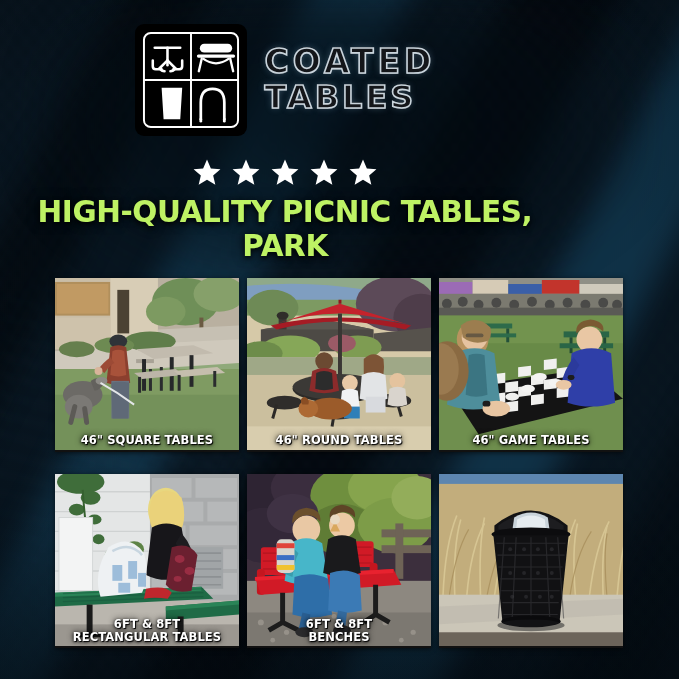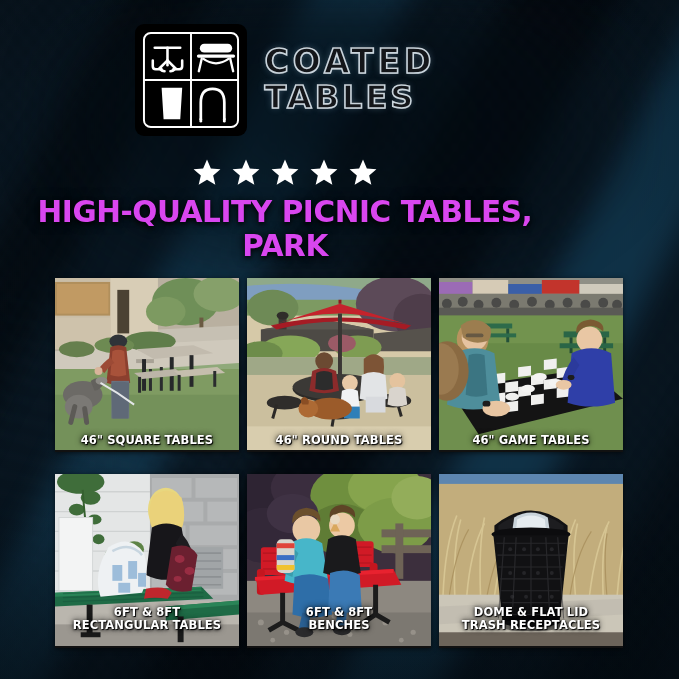"HIGH-QUALITY PICNIC TABLES, PARK" .headline { color: #d946ef -> #bef264 }
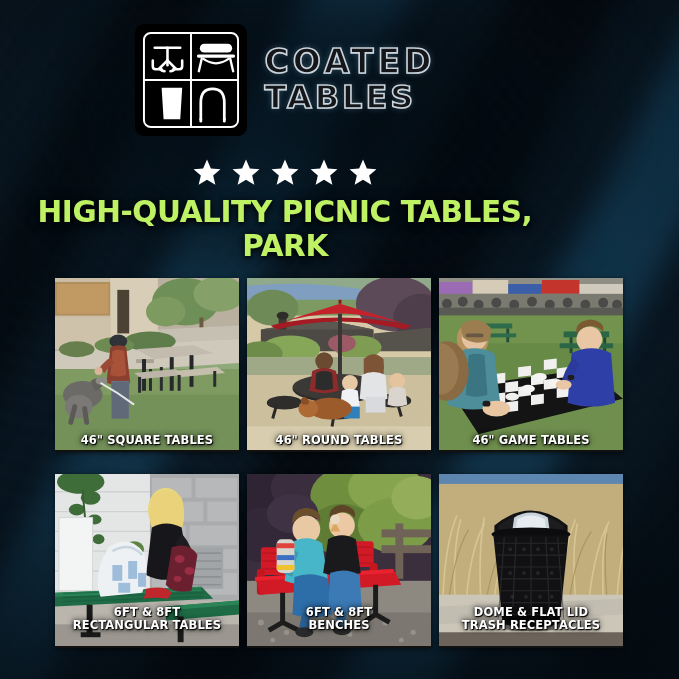"6FT & 8FT" .cap.two { bottom: 16px -> 4px }
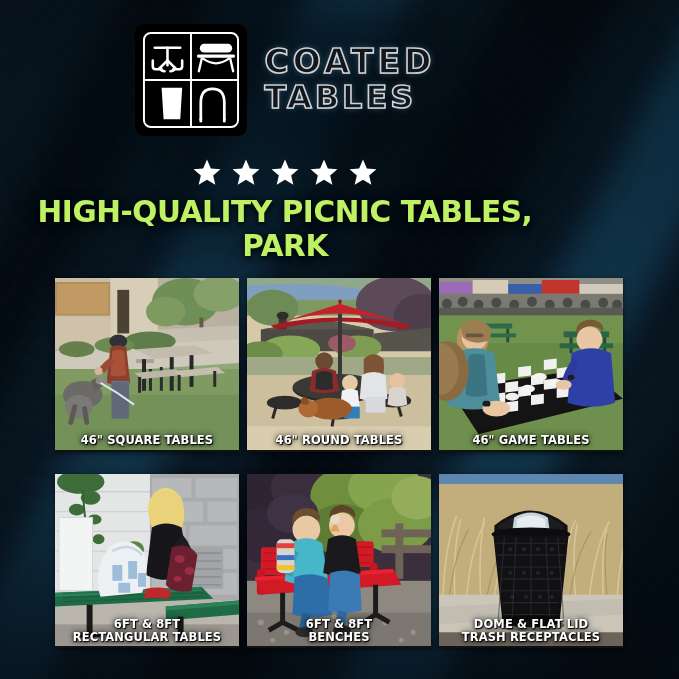"DOME & FLAT LID" div.cap { html: <div>DOME &amp; FLAT LID TRASH RECEPTACLES</div> -> none }
